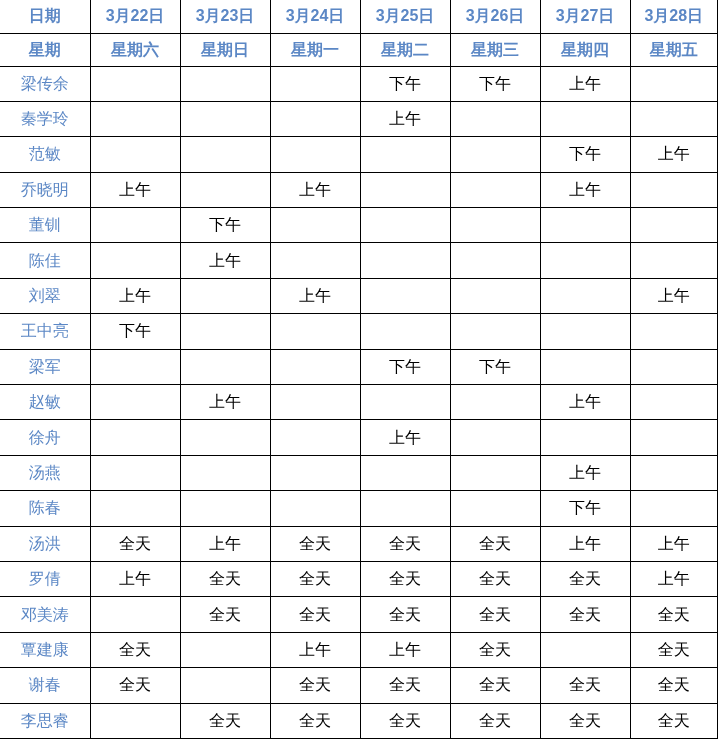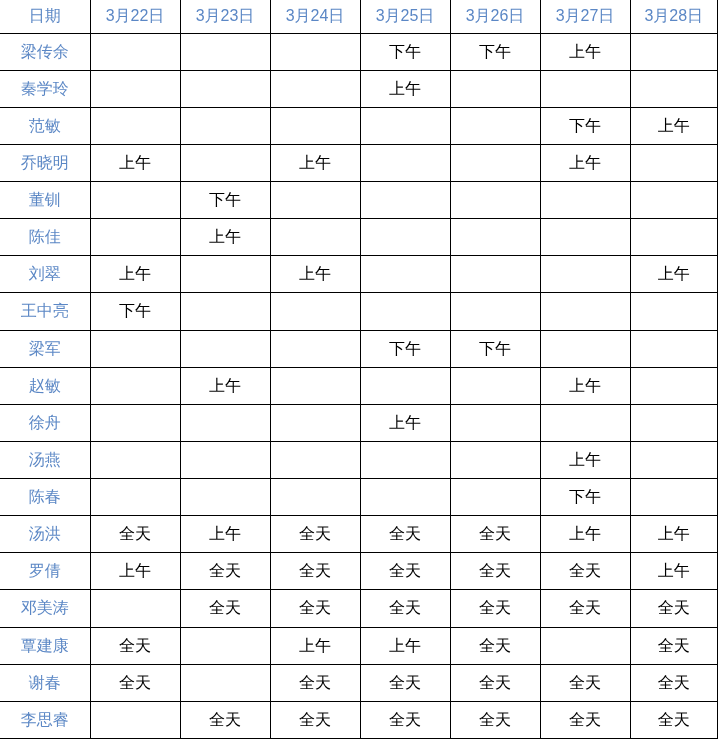"日期" th { font-weight: normal -> bold }
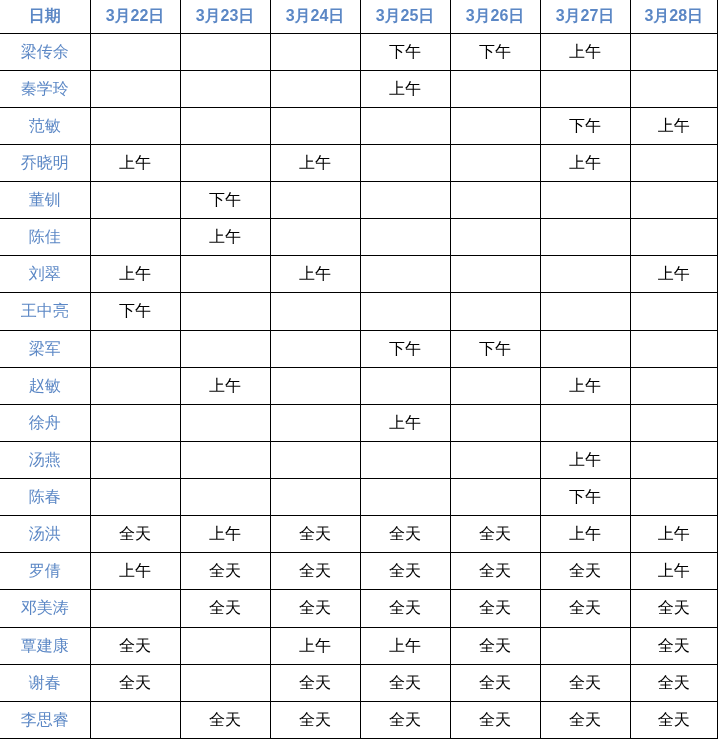"星期" tr { html: none -> <tr> <th>星期</th> <th>星期六</th> <th>星期日</th> <th>星期一</th> <th>星期二</th> <th>星期三</th> <th>星期四</th> <th>星期五</th> </tr> }
